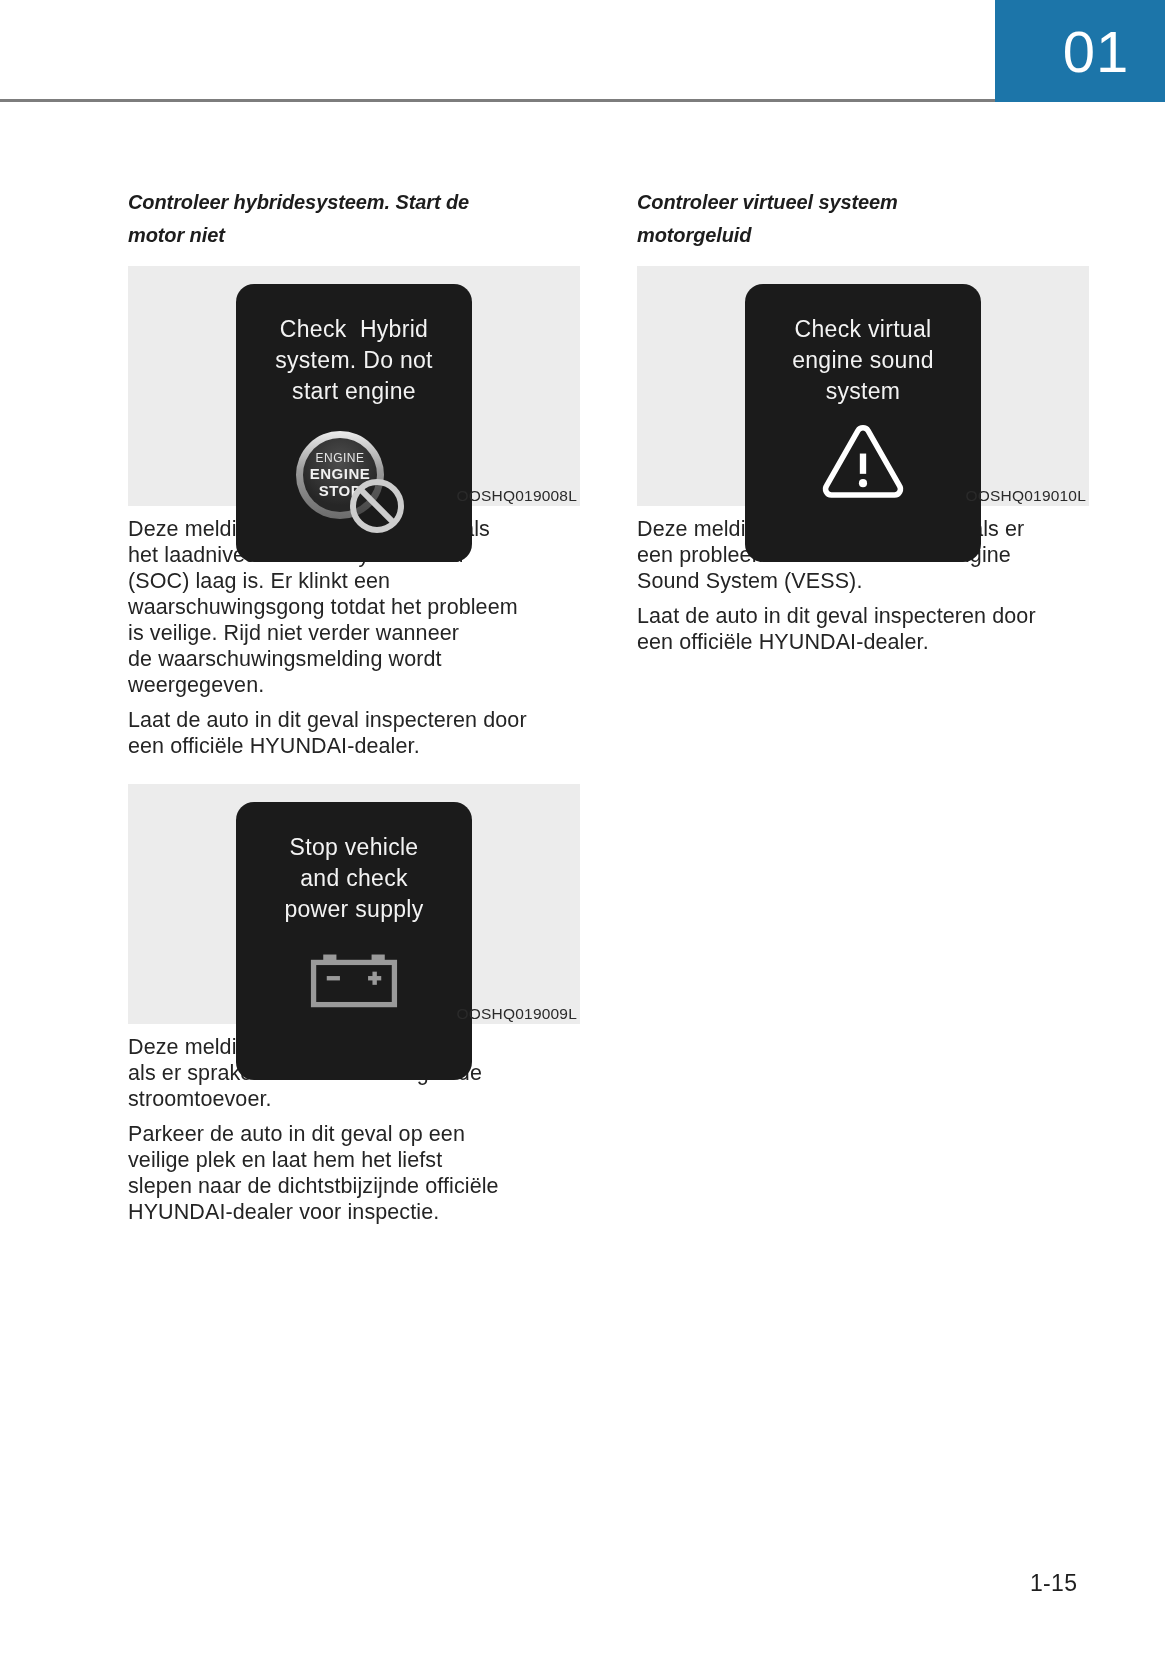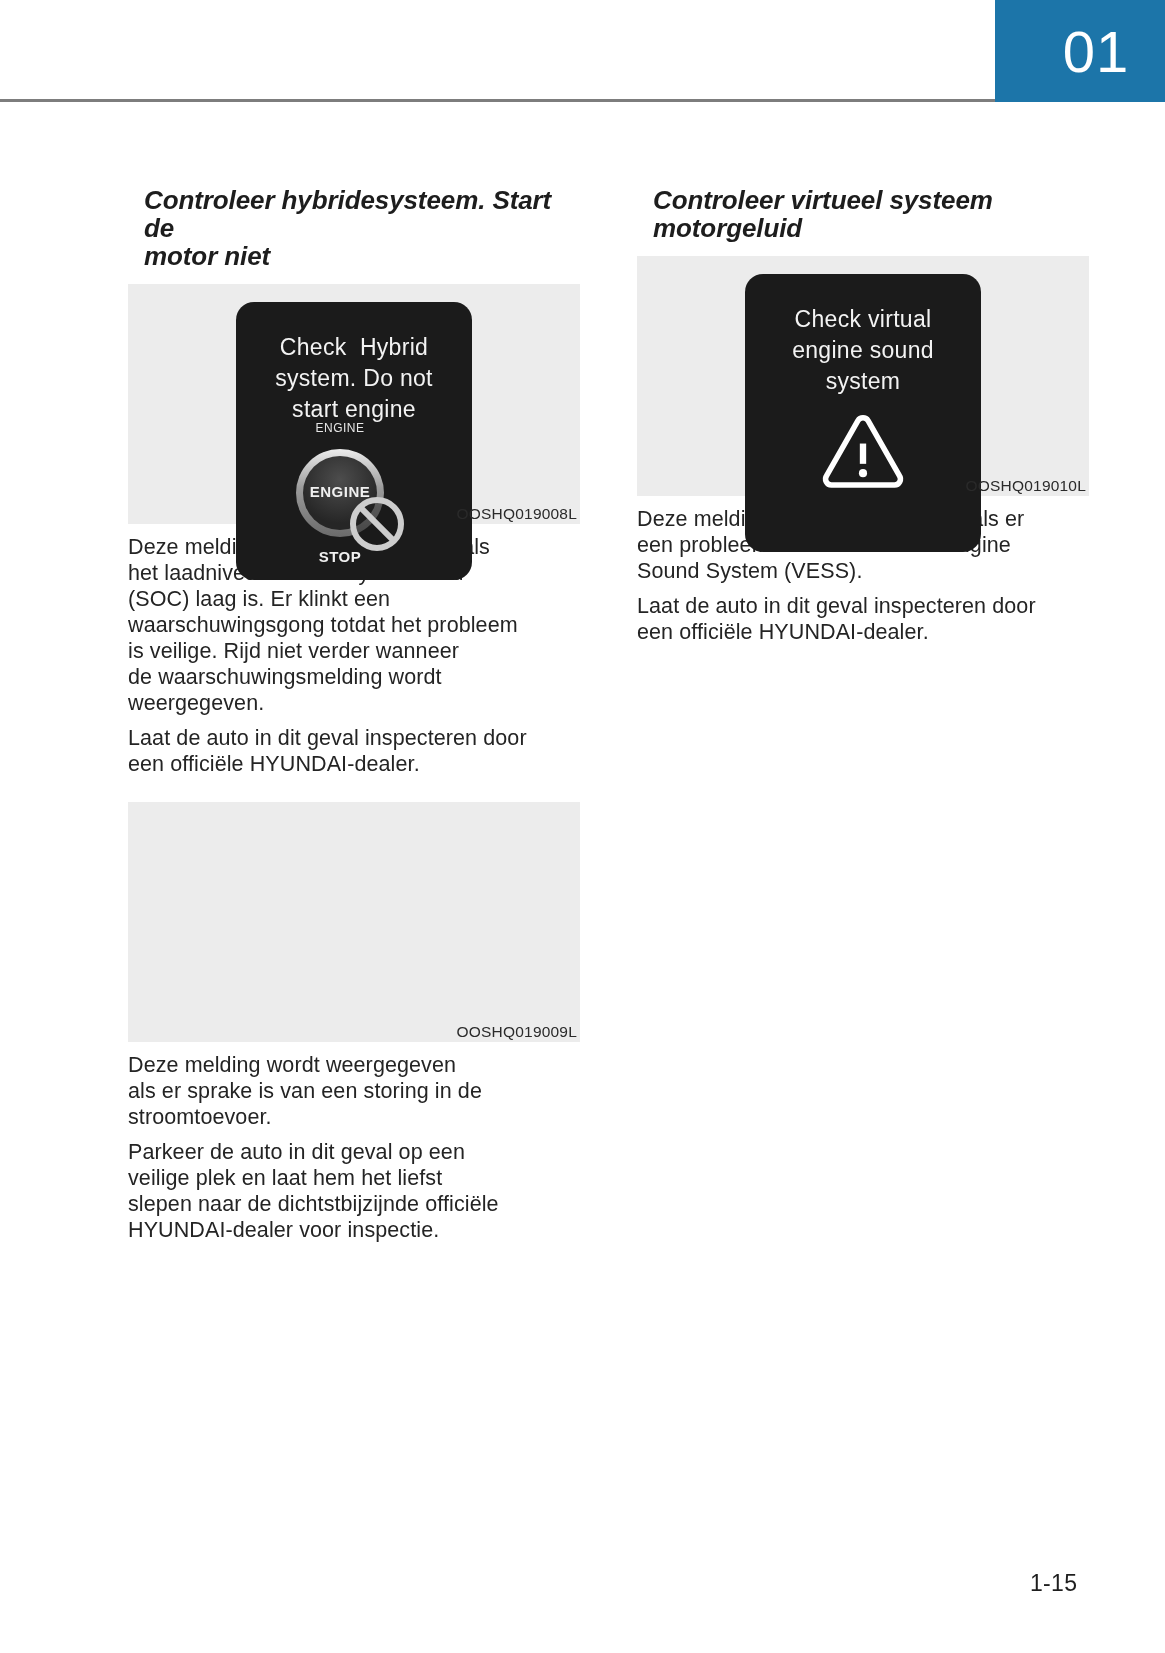"Controleer hybridesysteem. Start de" .section-heading { font-size: 26px -> 20px; line-height: 28px -> 33px; margin: 0 0 14px 16px -> 0 0 14px 0 }
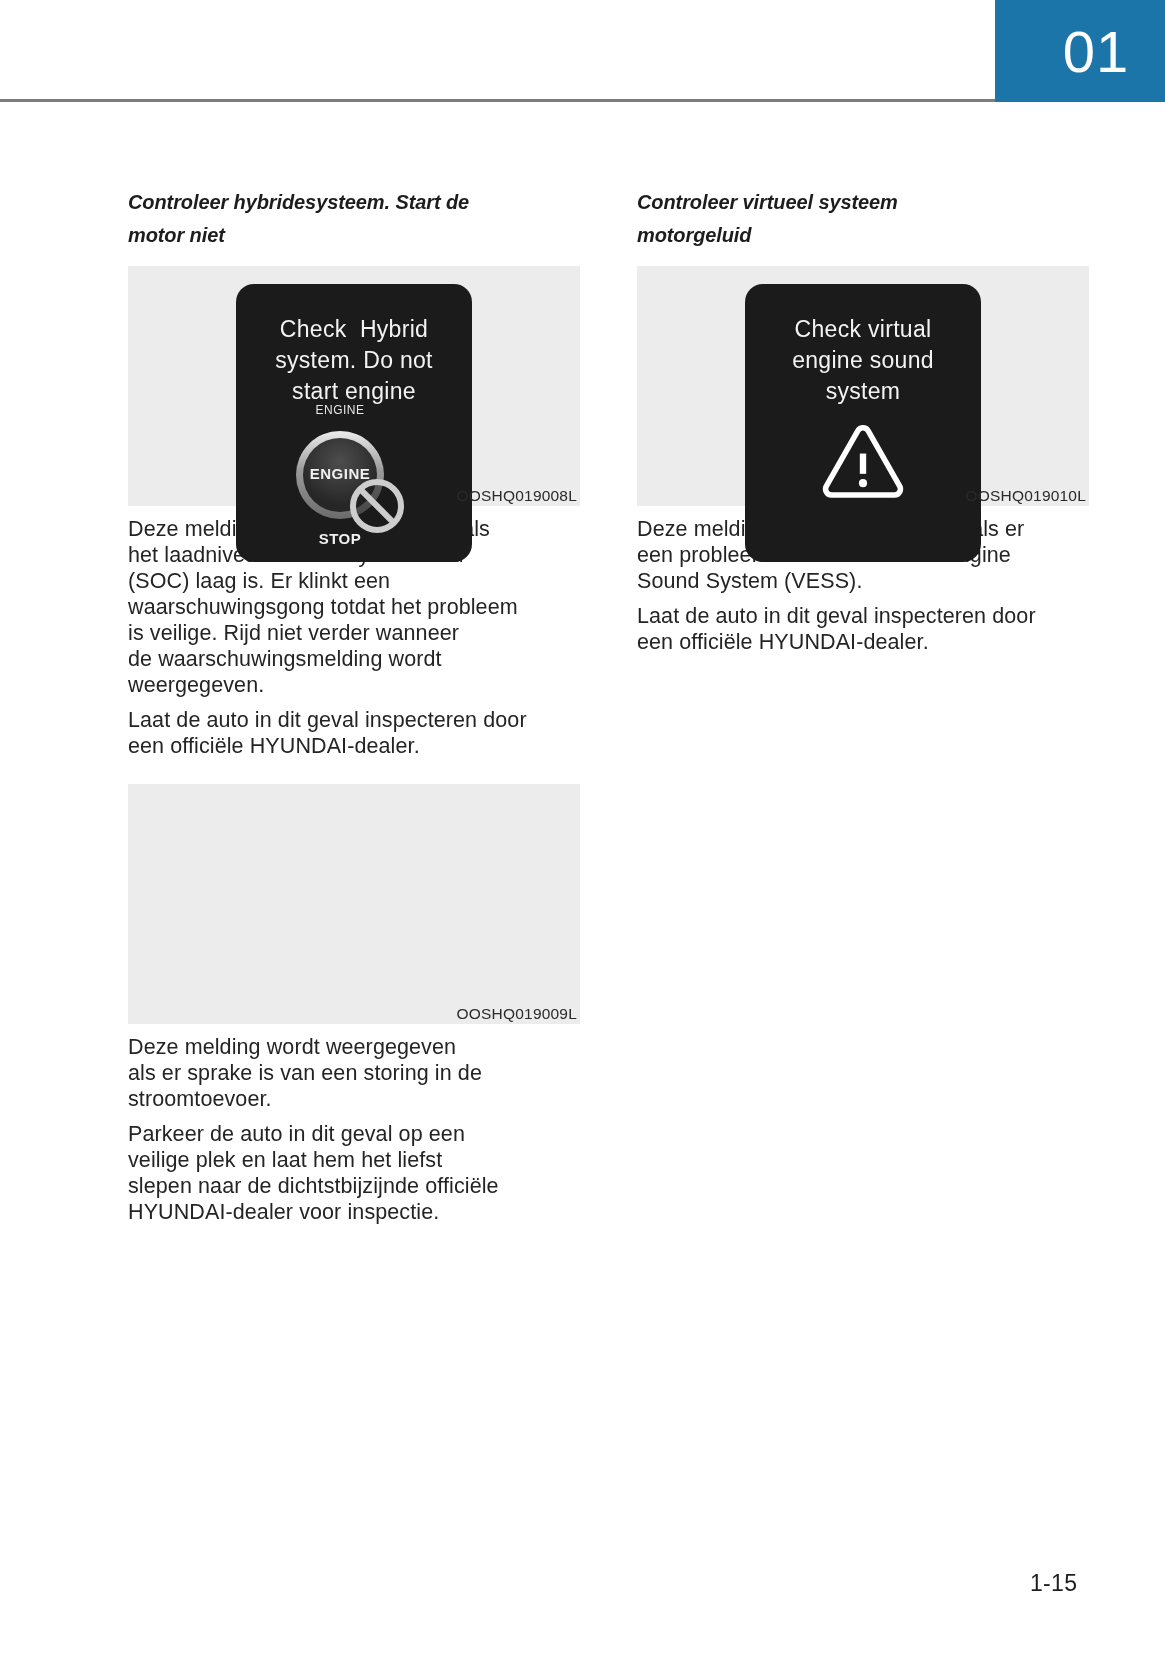"ENGINE" .btn-face { gap: 48px -> none }
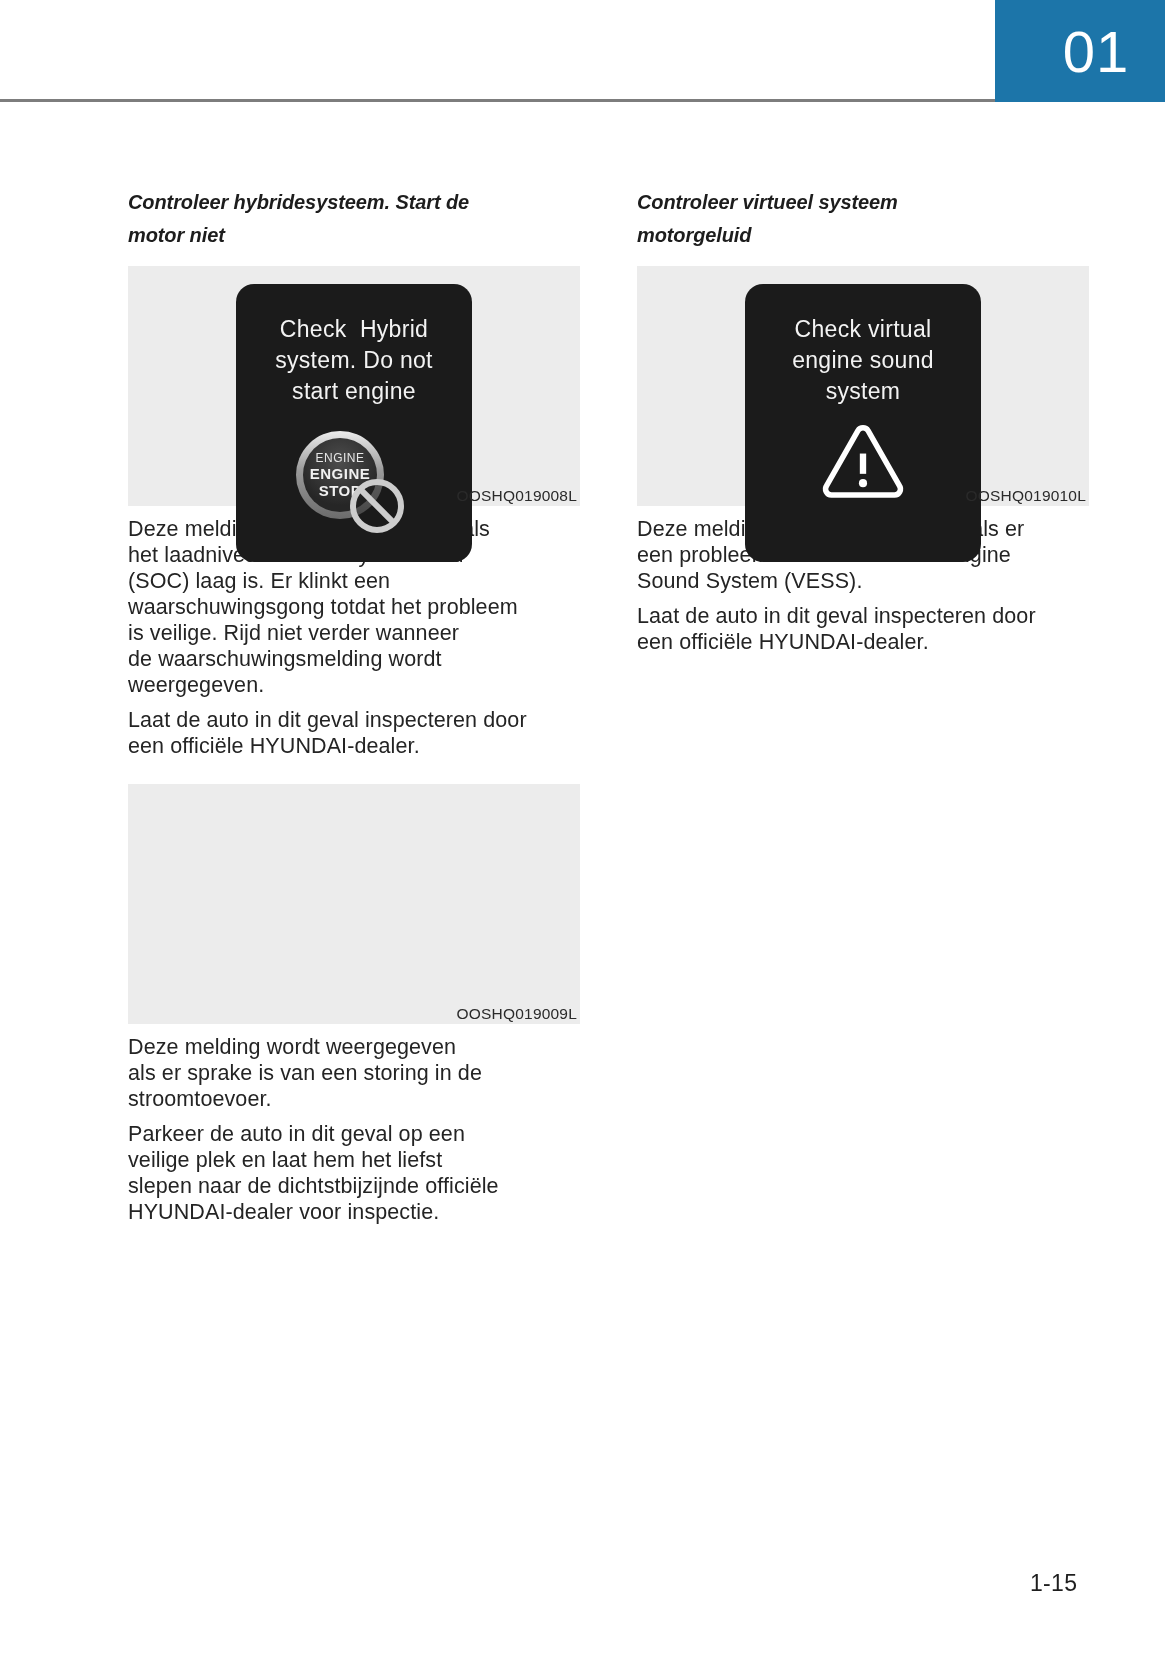"Stop vehicle" div.display-box { html: none -> <div> <div>Stop vehicle and check power supply</div> <div> <svg> <rect></rect> <rect></rect> <rect></rect> <line></line> <line></line> <line></line> </svg> </div> </div> }
